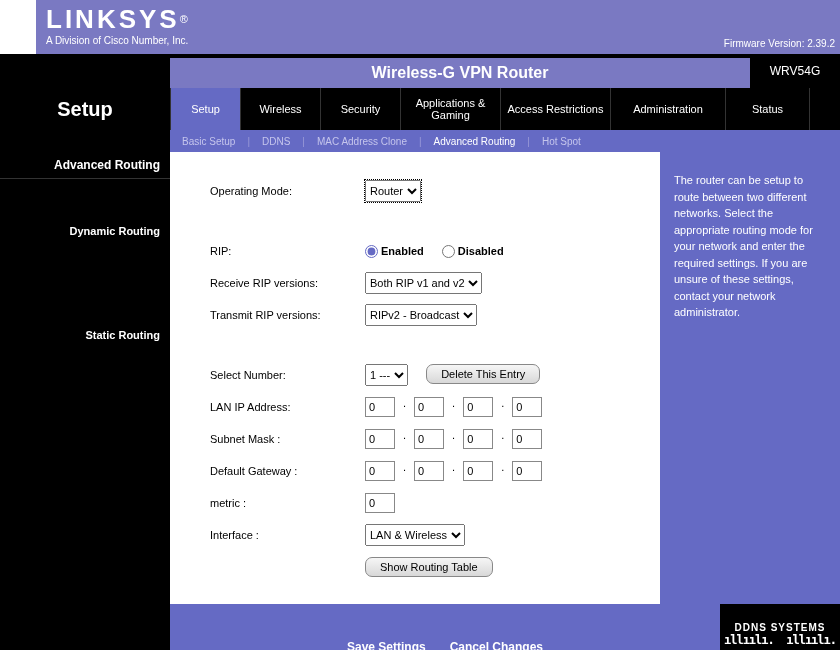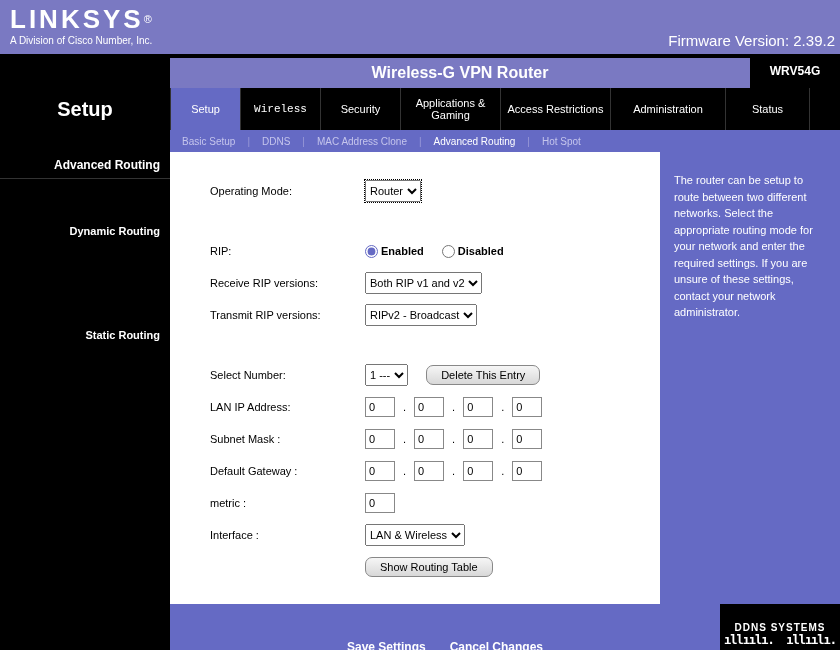"LINKSYS®" .topbar { margin-left: none -> 36px }
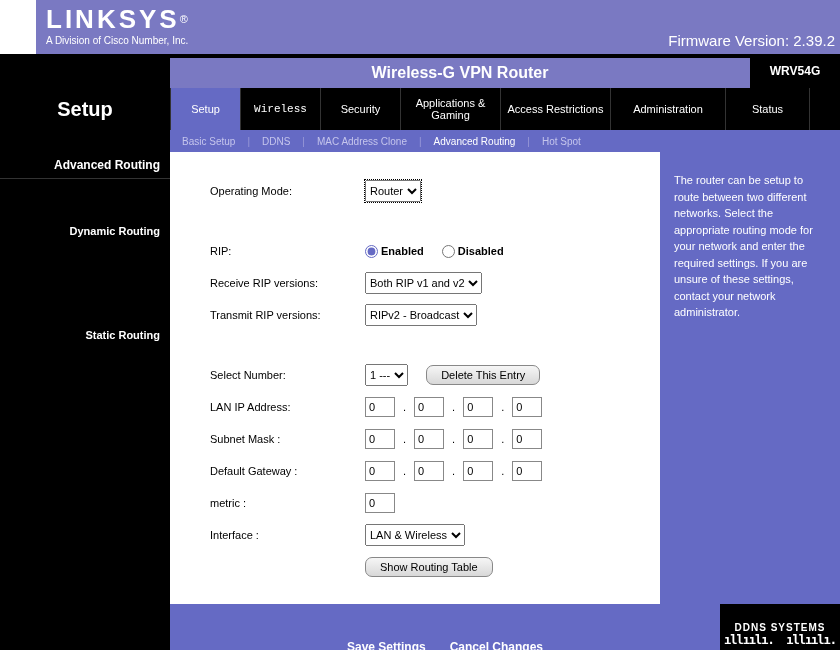"Firmware Version: 2.39.2" .firmware { font-size: 15px -> 10px }
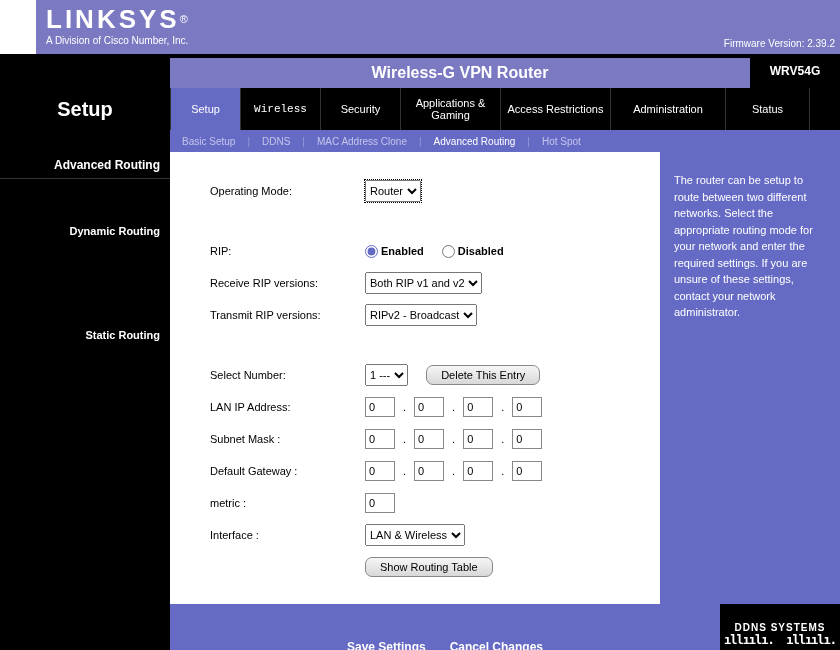"WRV54G" .title-right { font-weight: bold -> normal }
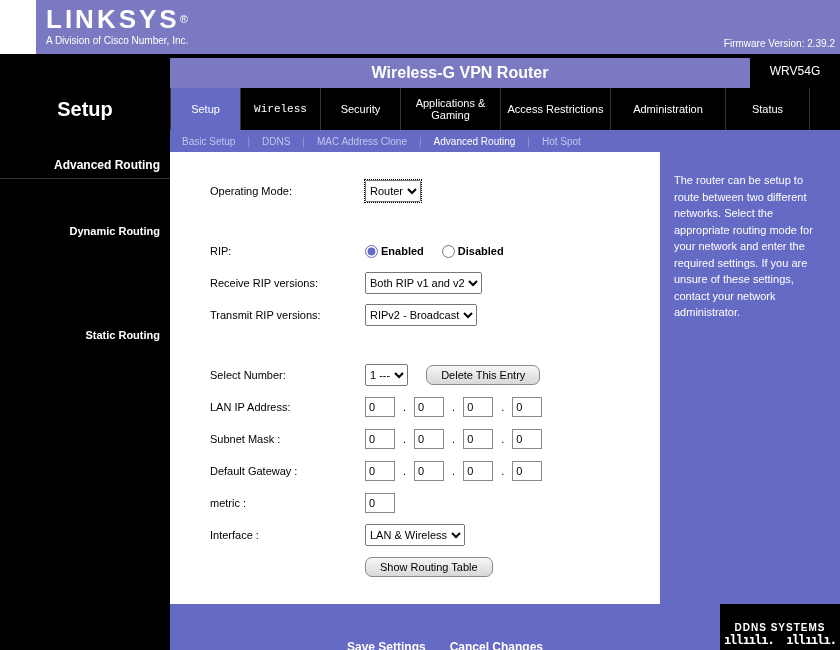"Wireless" .tab:nth-child(2) { font-family: Liberation Mono, monospace -> none }
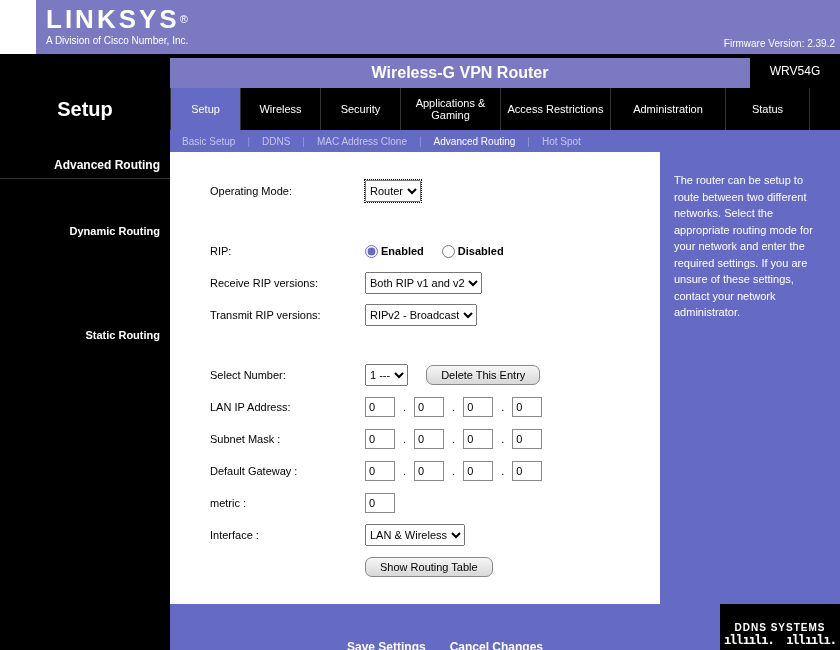"Router" .ctrl { align-items: center -> flex-start }
